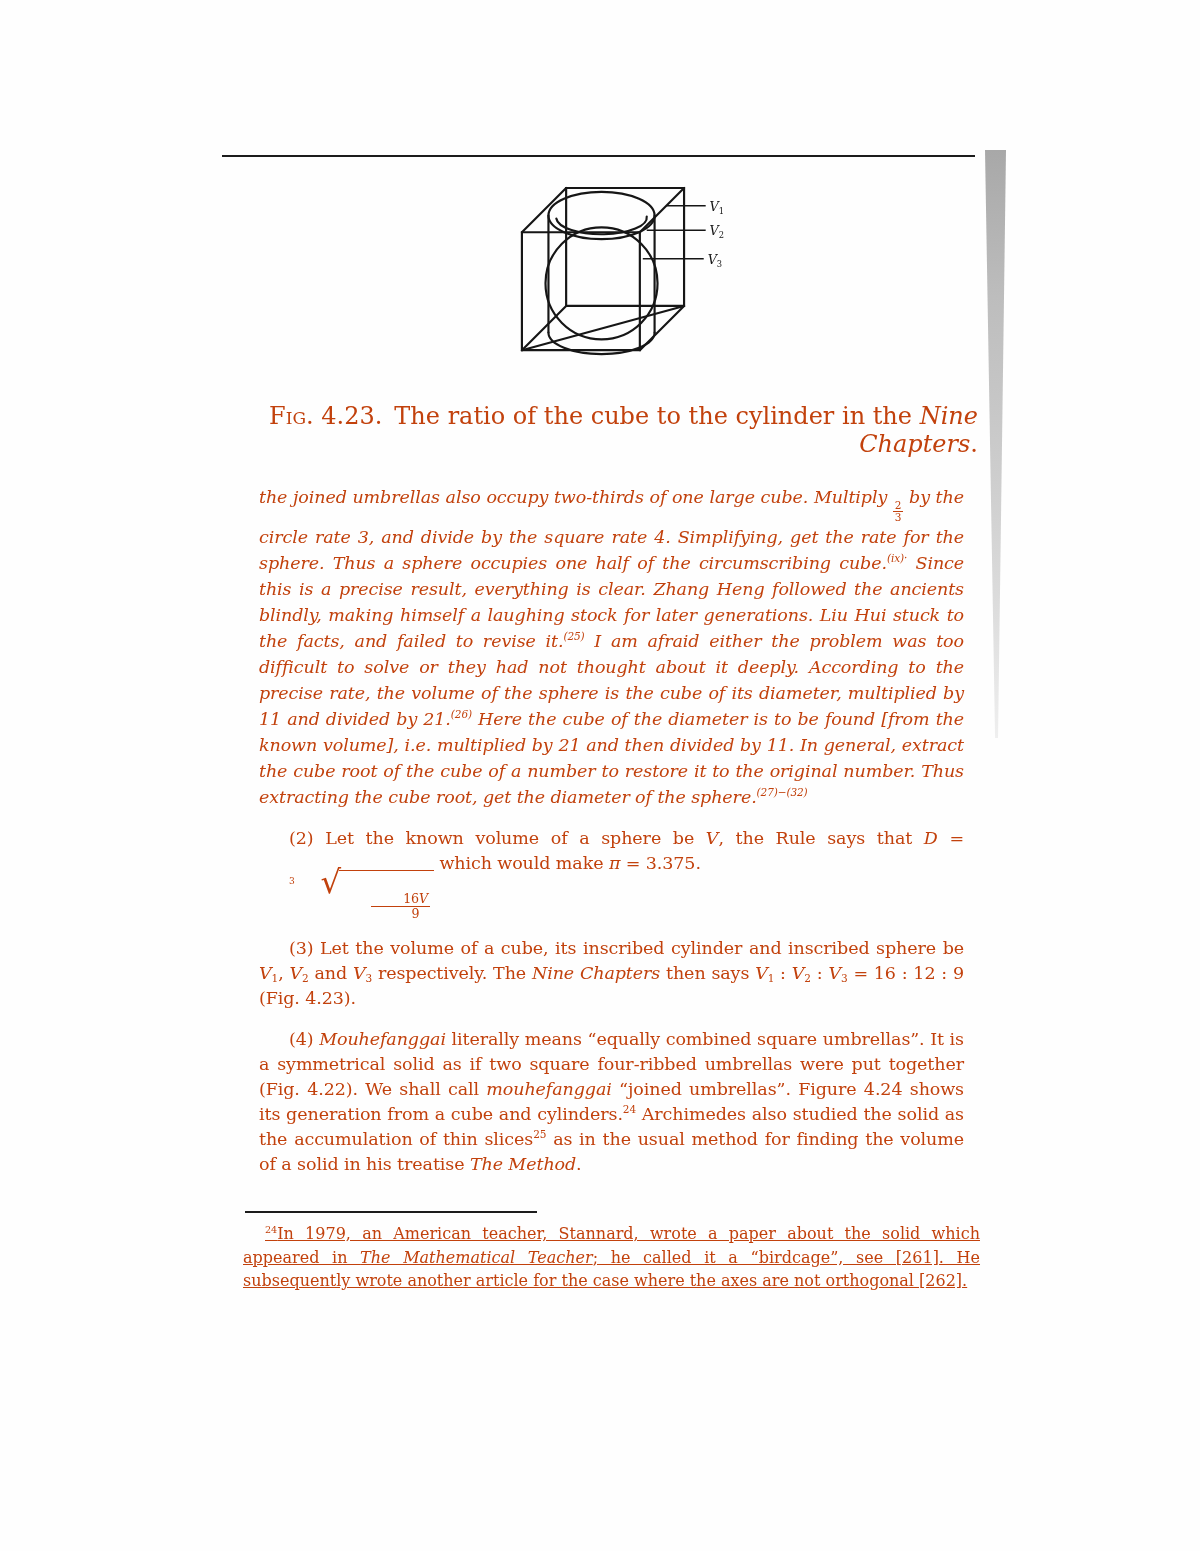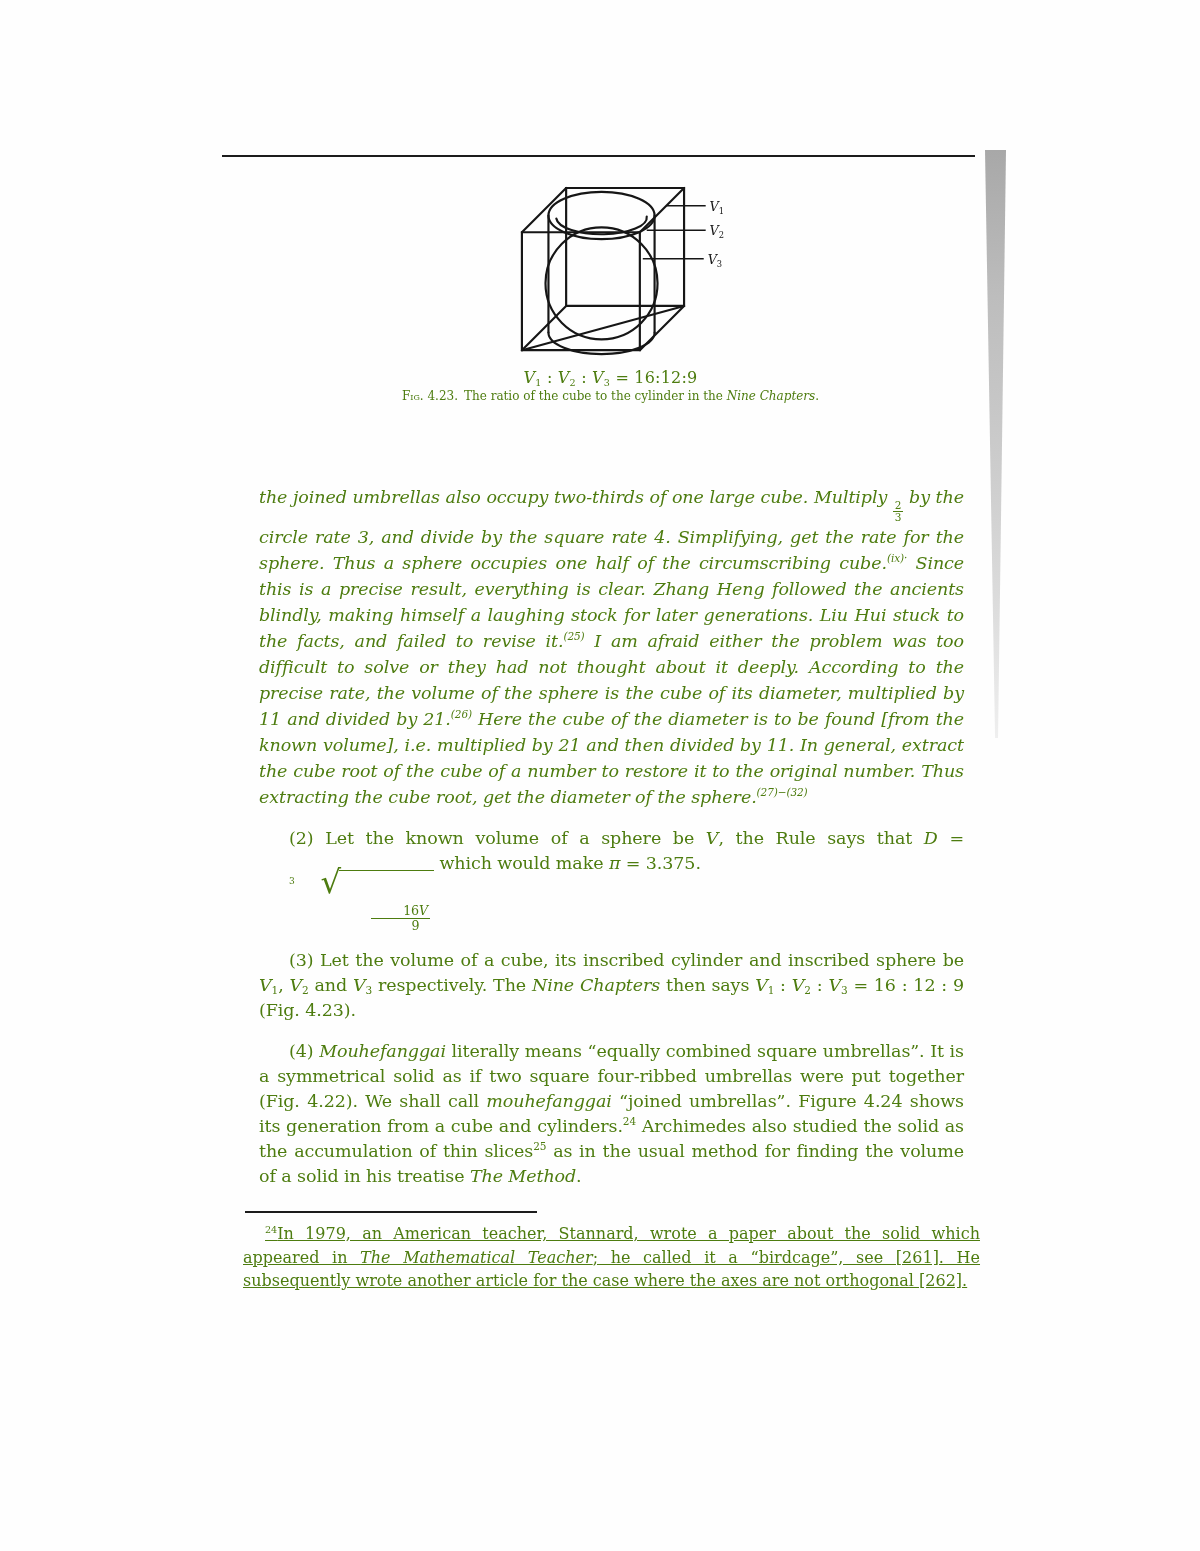"V1" .page { color: #4d7c0f -> #c2410c }
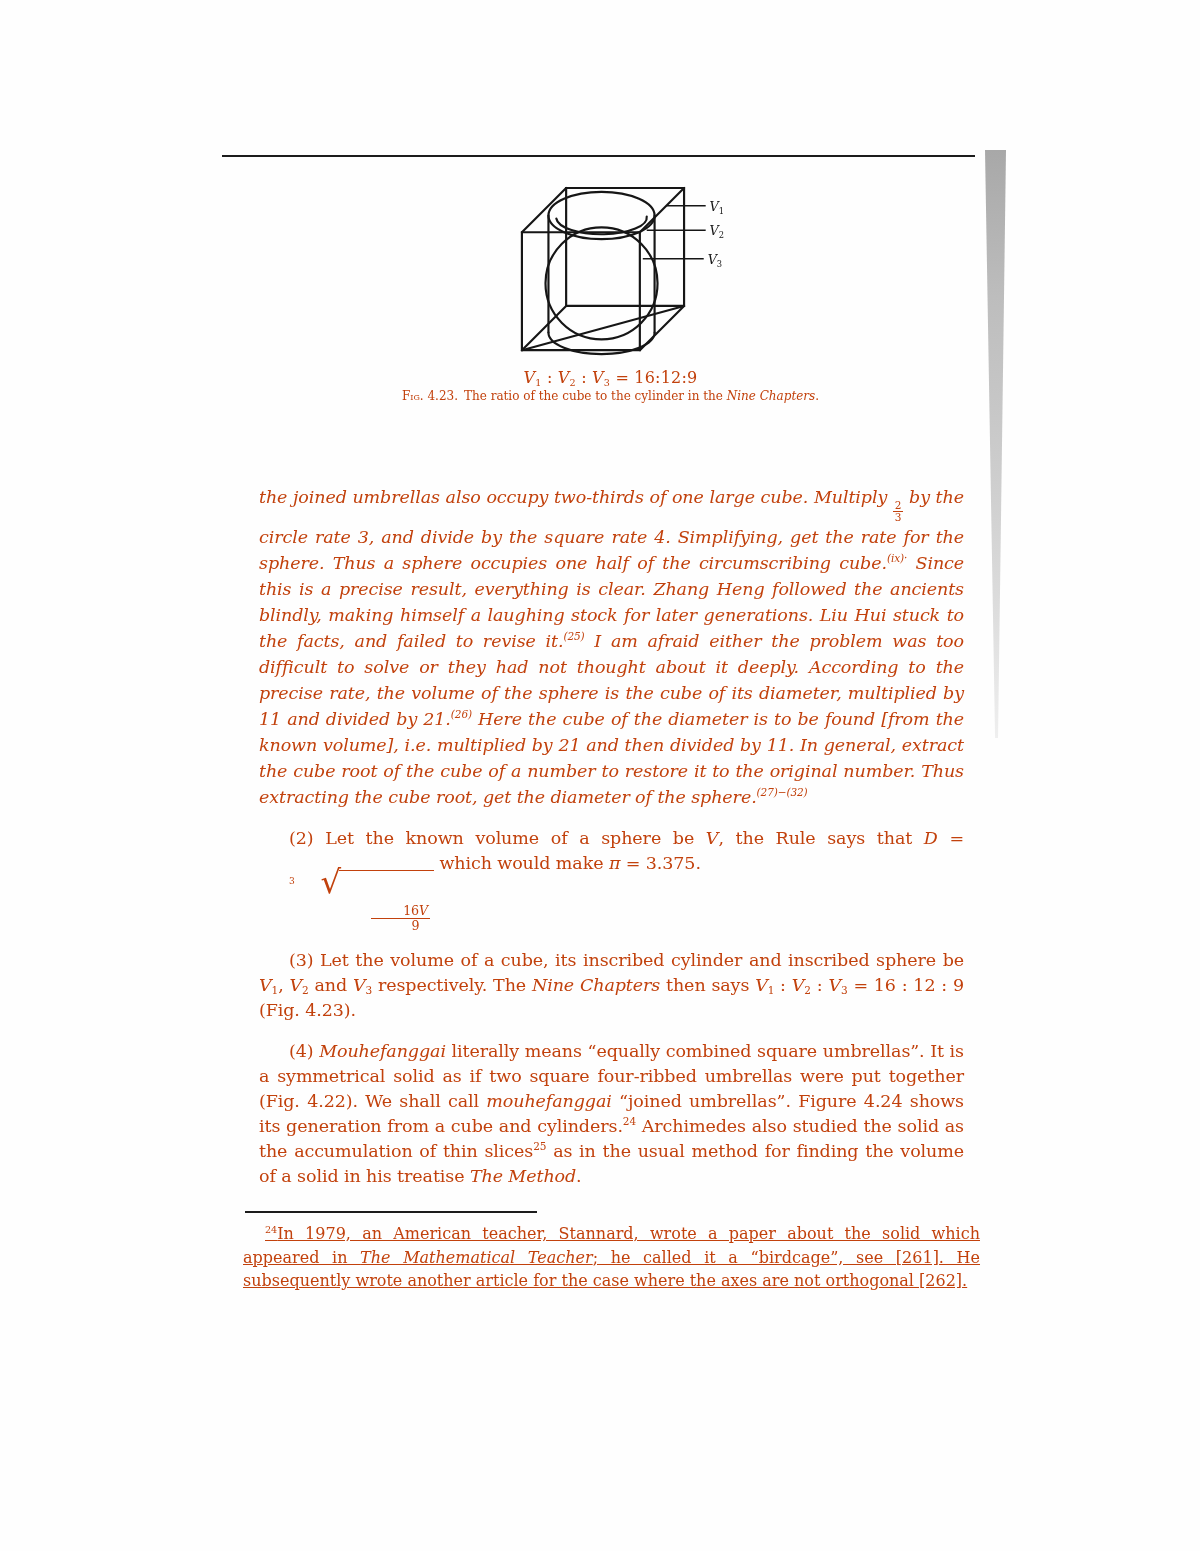"V1 : V2 : V3" div.ratio-caption { html: <div><i>V</i><sub>1</sub> : <i>V</i><sub>2</sub> : <i>V</i><sub>3</sub> = 16:12:9</div> -> none }
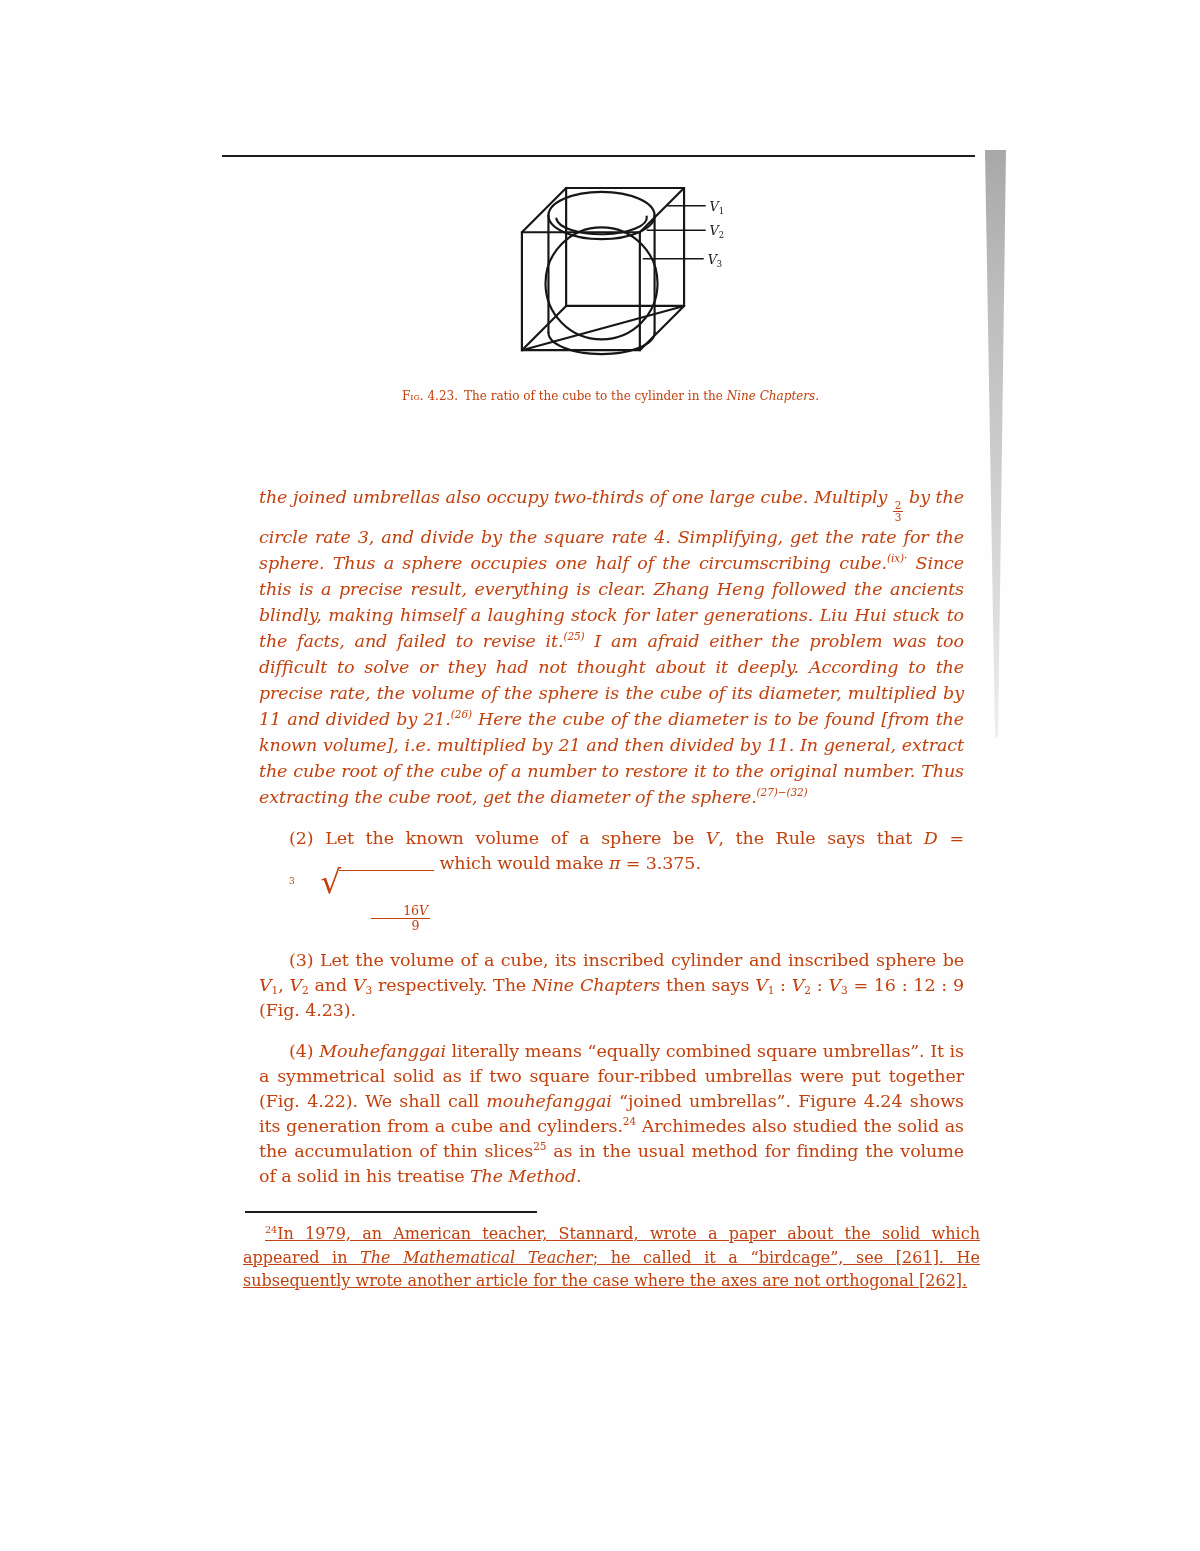"Fig. 4.23. The ratio of" .fig-caption { font-size: 12px -> 24px; text-align: center -> right; top: 389px -> 402px }
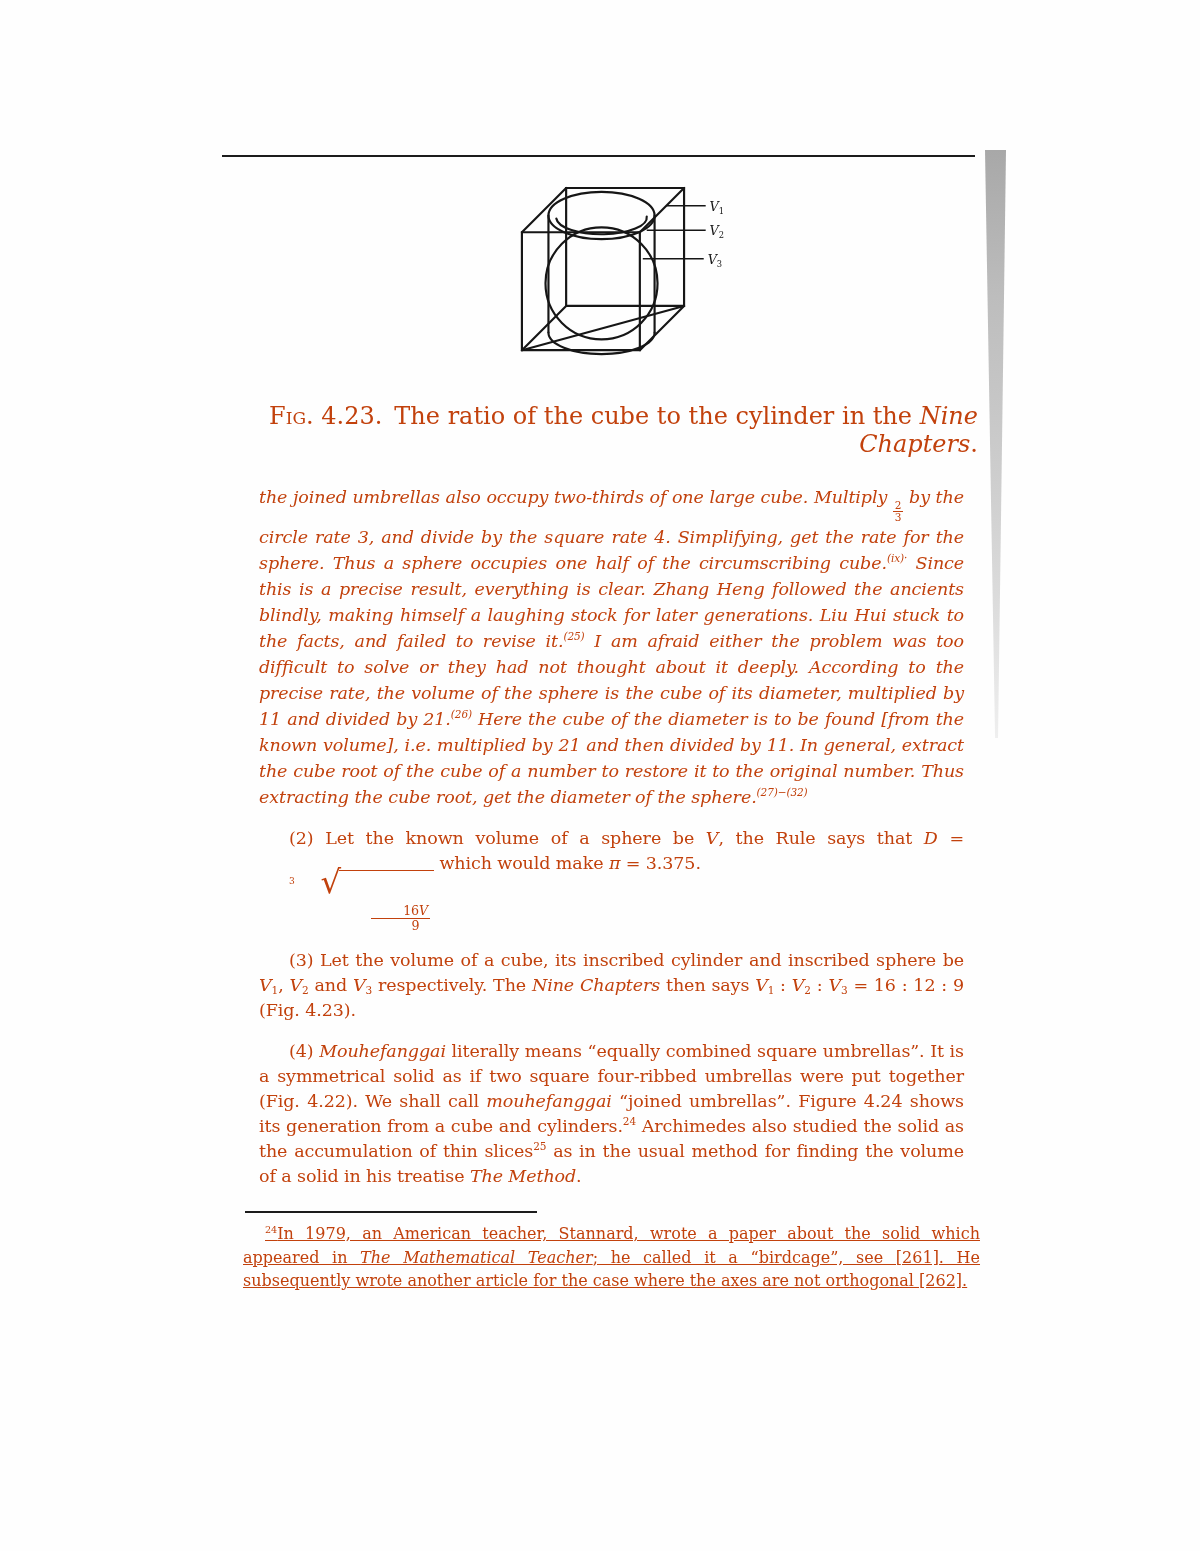"16V" .root .rbody { padding: 20px 4px 0 2px -> 8px 4px 0 2px }
